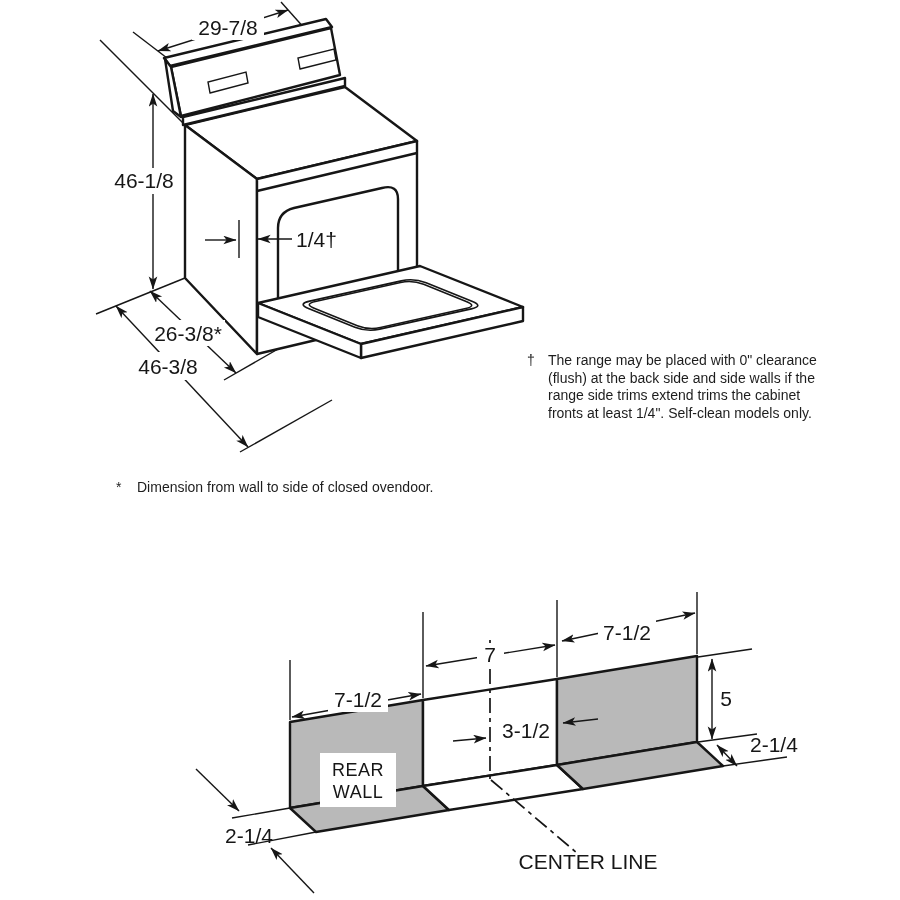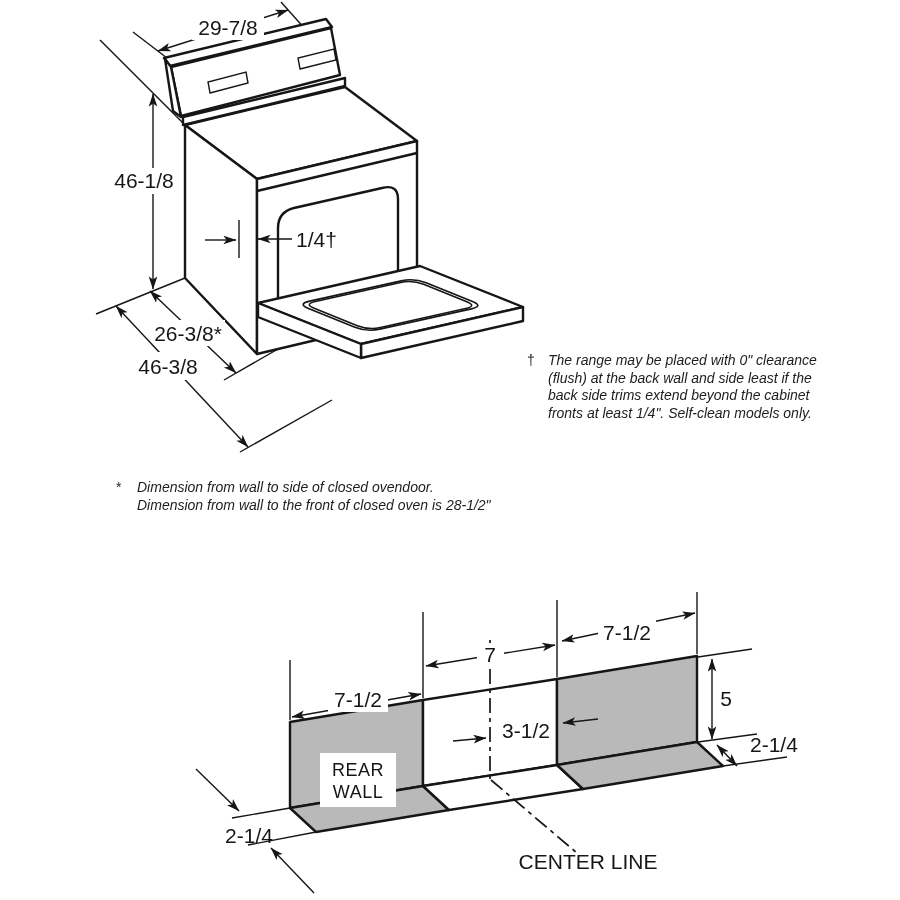"The range may be placed" .fn .fn-lines { font-style: italic -> none }
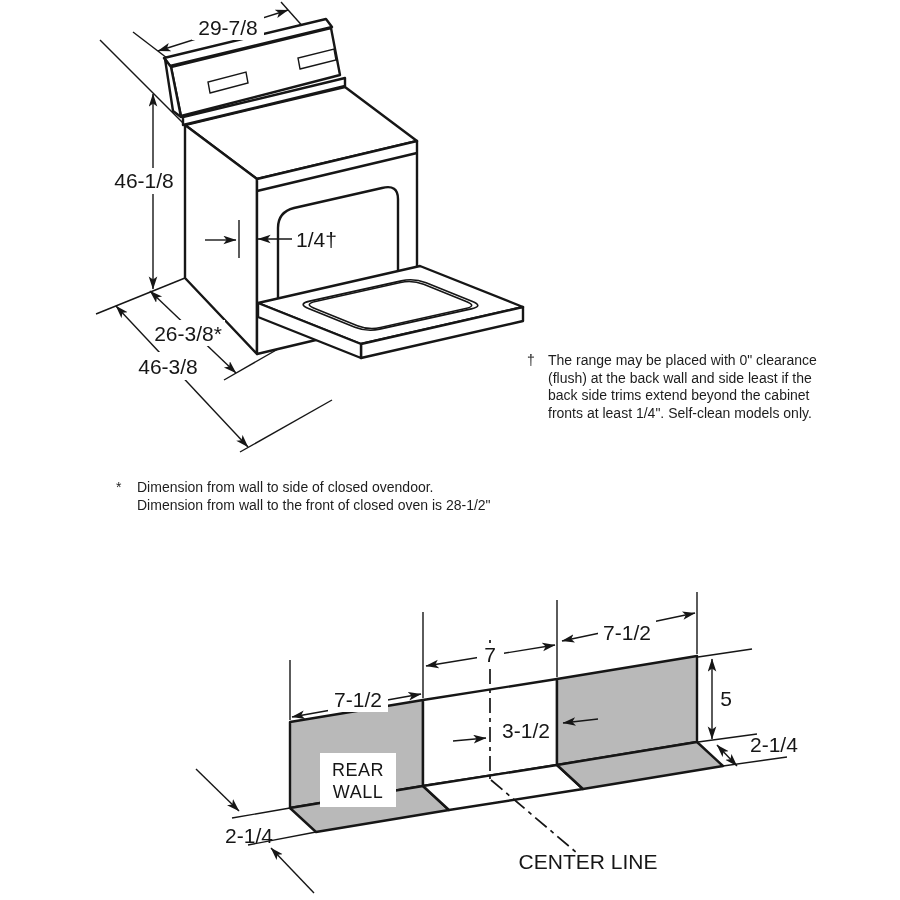"(flush) at the back wall" div { text: wall and side least -> side and side walls }
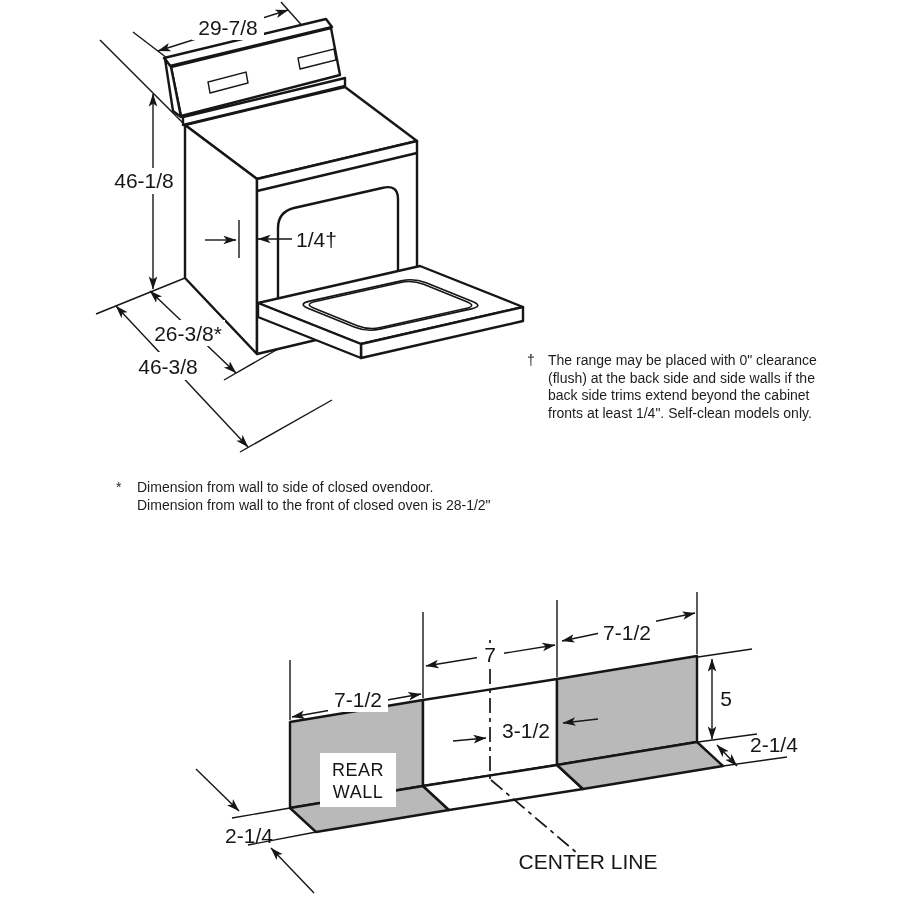"back side trims extend beyond" div { text: back side trims extend beyond -> range side trims extend trims }
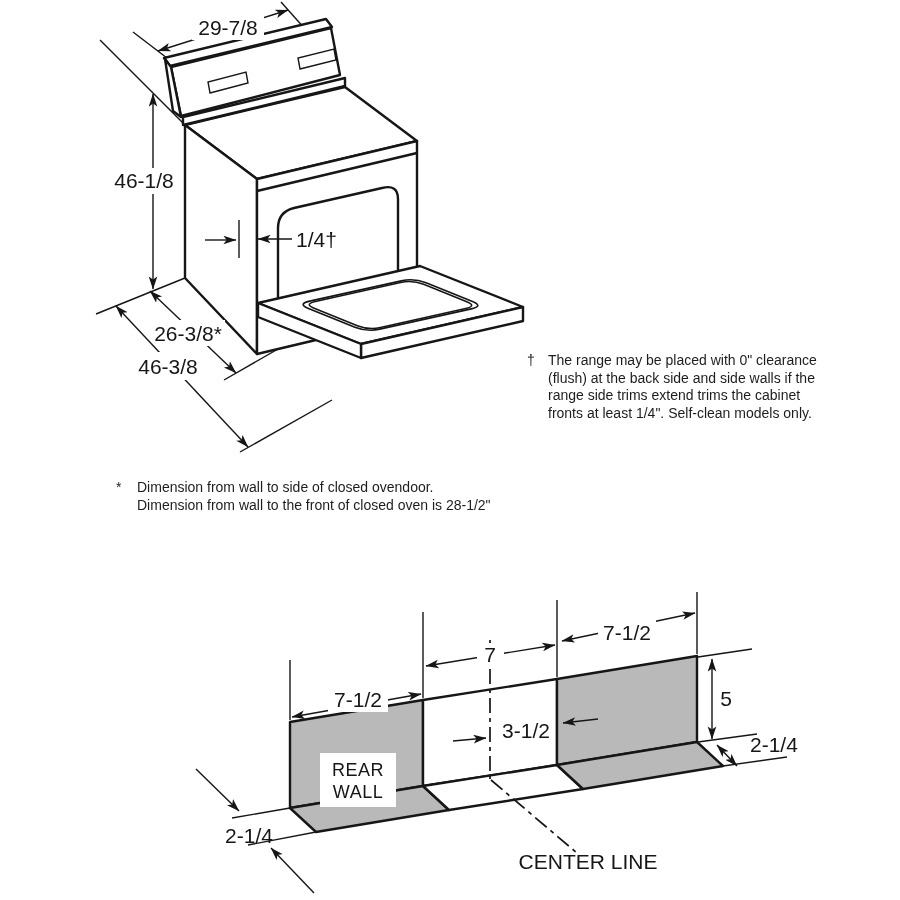"Dimension from wall to the" div { html: <div>Dimension from wall to the front of closed oven is 28-1/2"</div> -> none }
